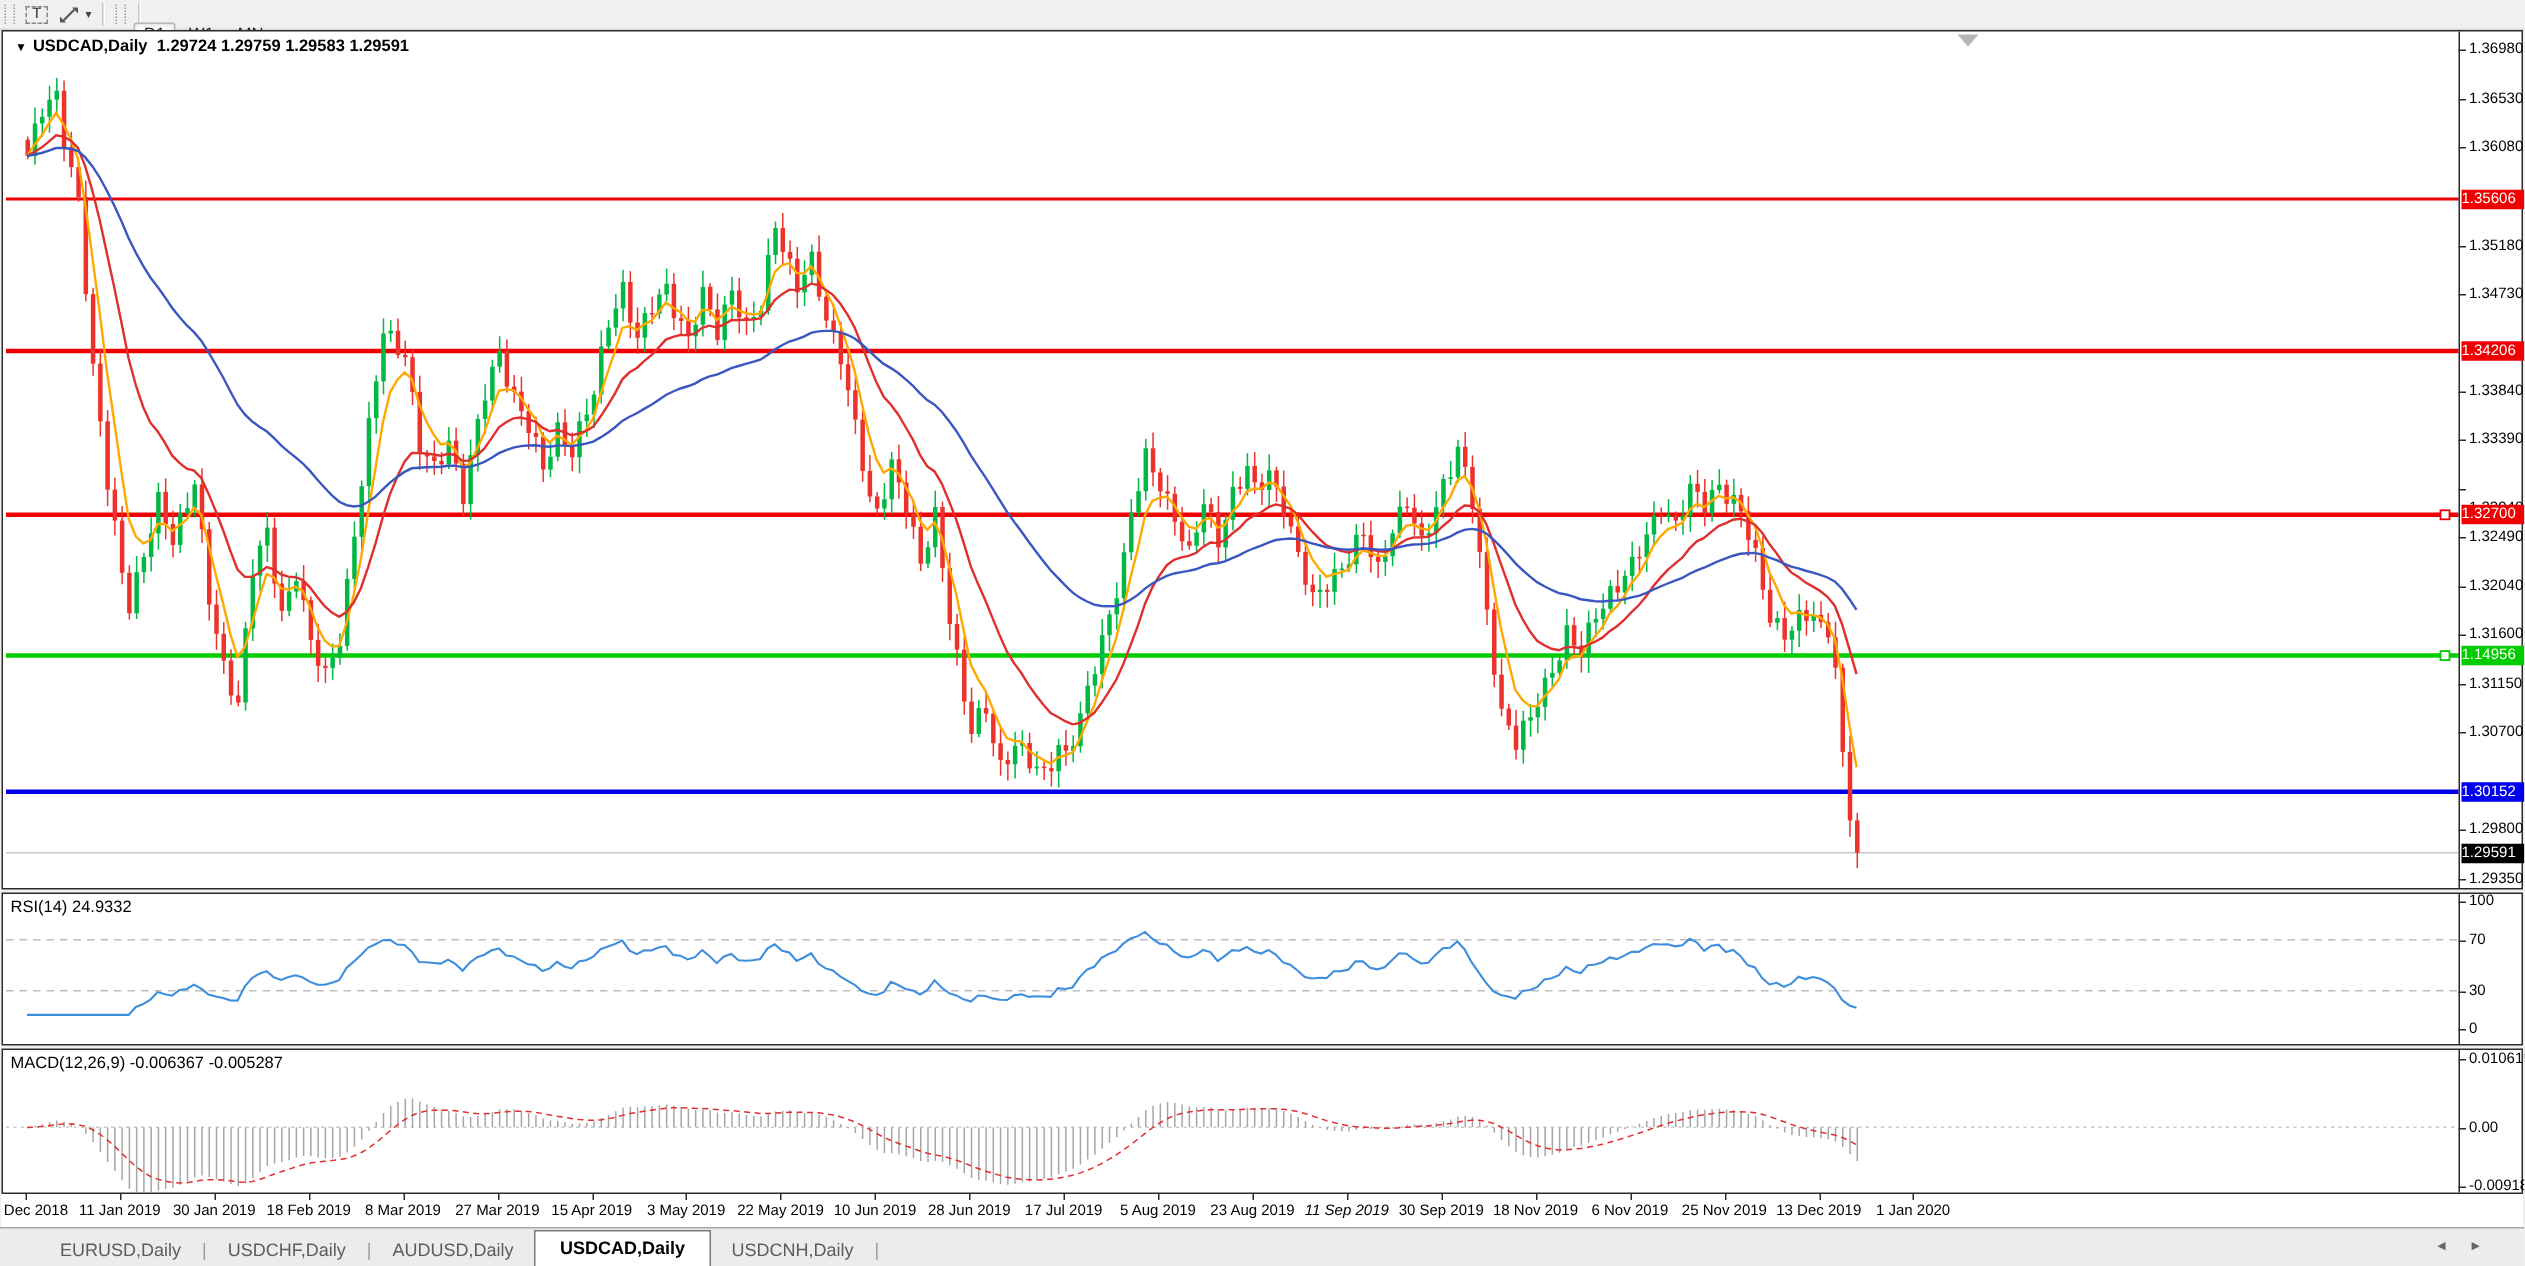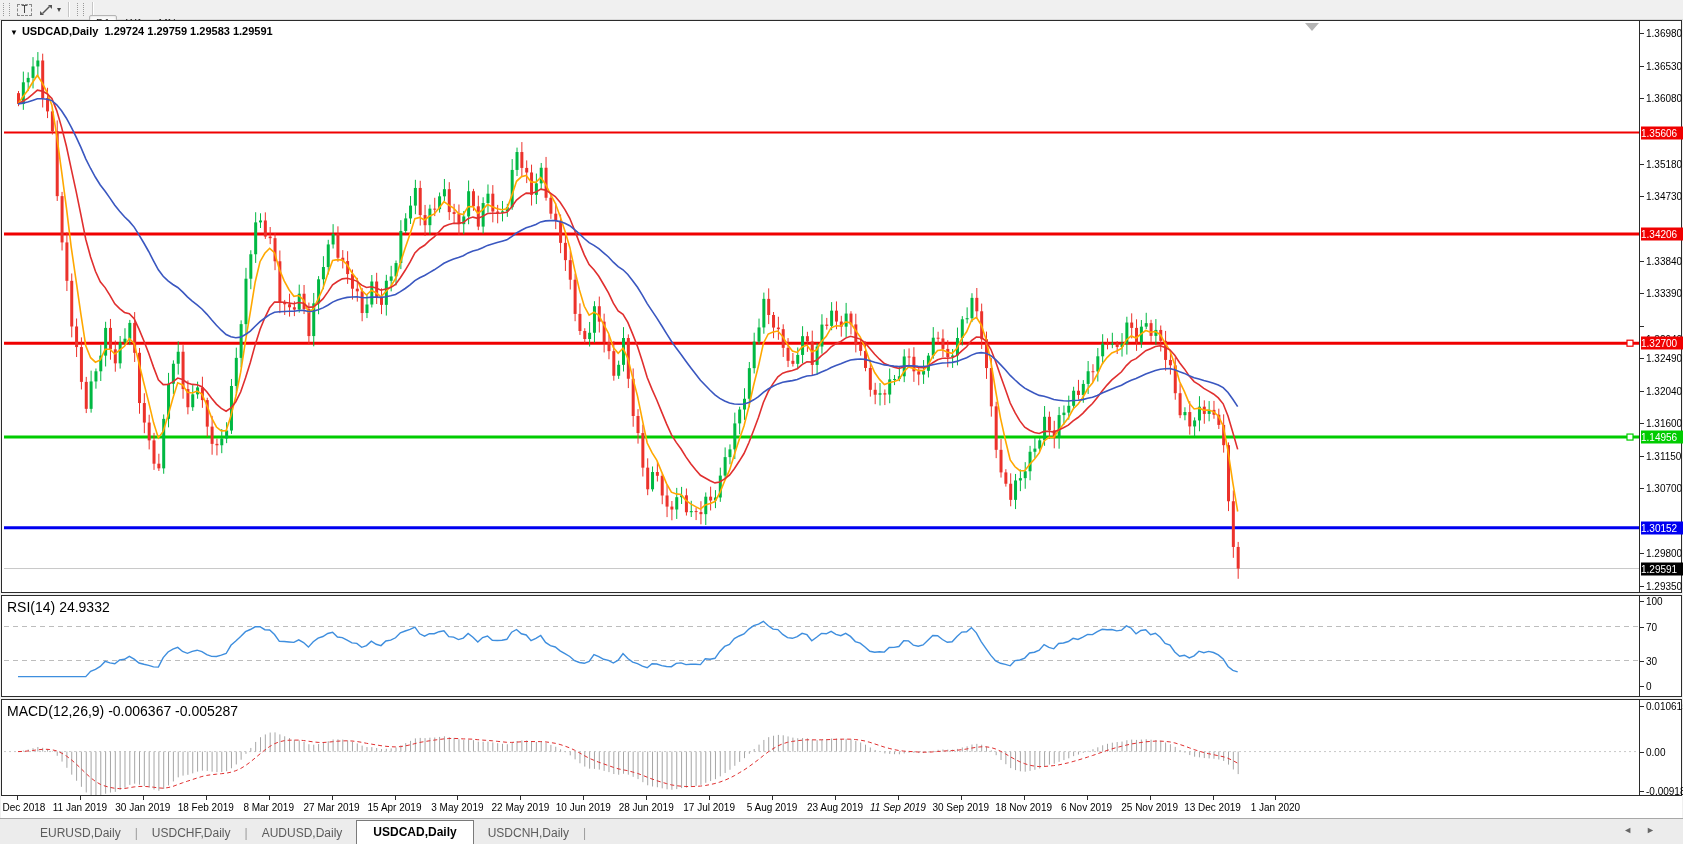"RSI(14) 24.9332" .sub-head { font-size: 14px -> 11px }
